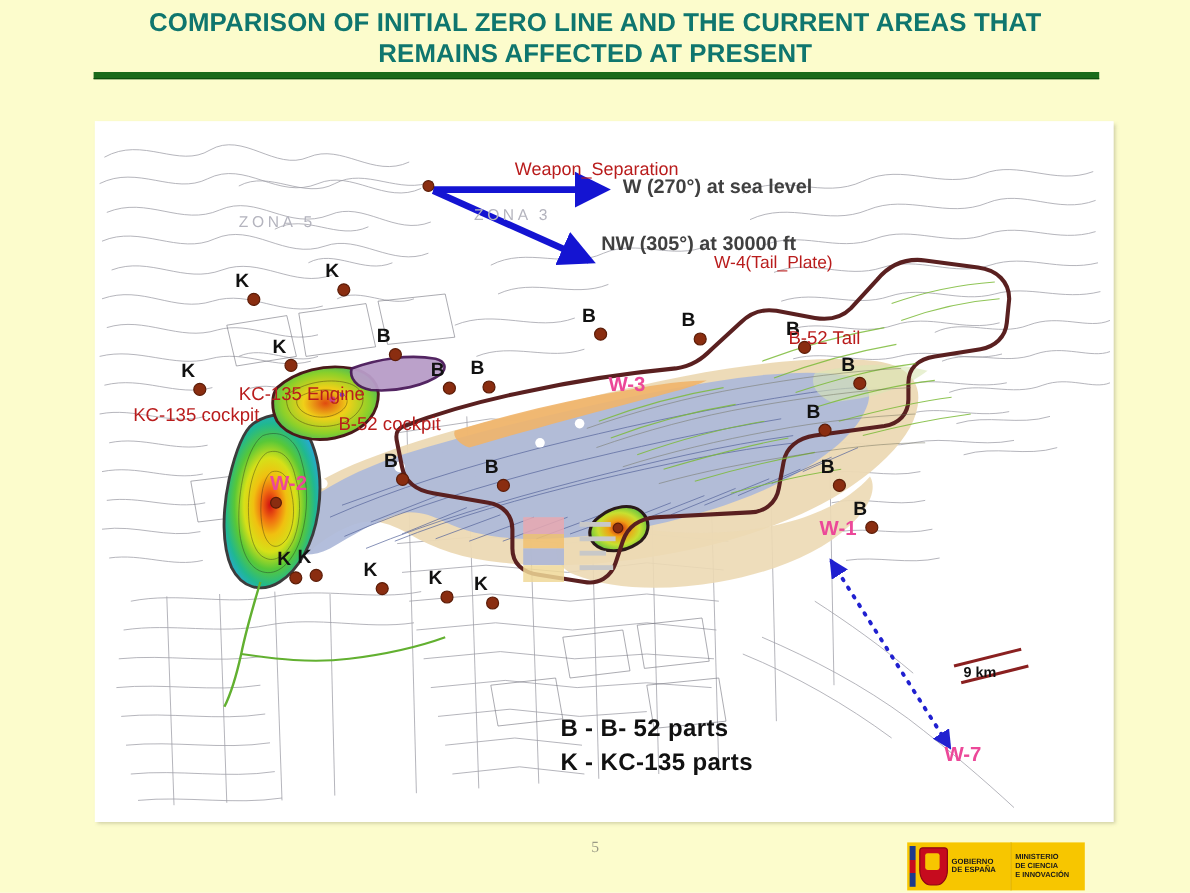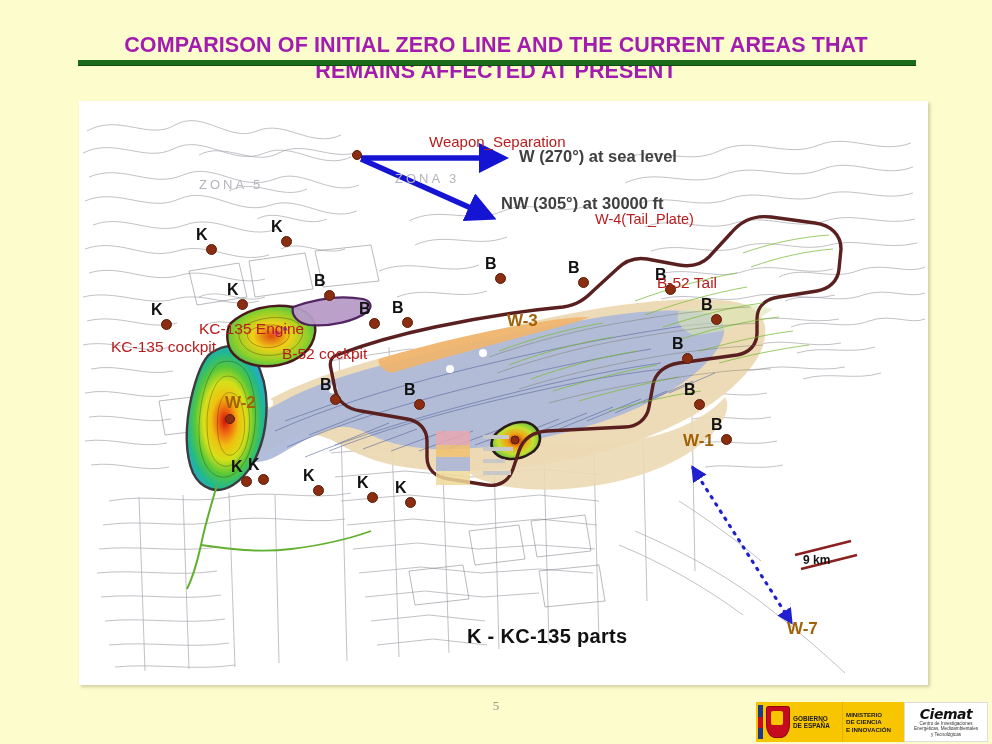"COMPARISON OF INITIAL ZERO LINE" #slide-title { color: #a21caf -> #0f766e; margin-top: 26px -> none }
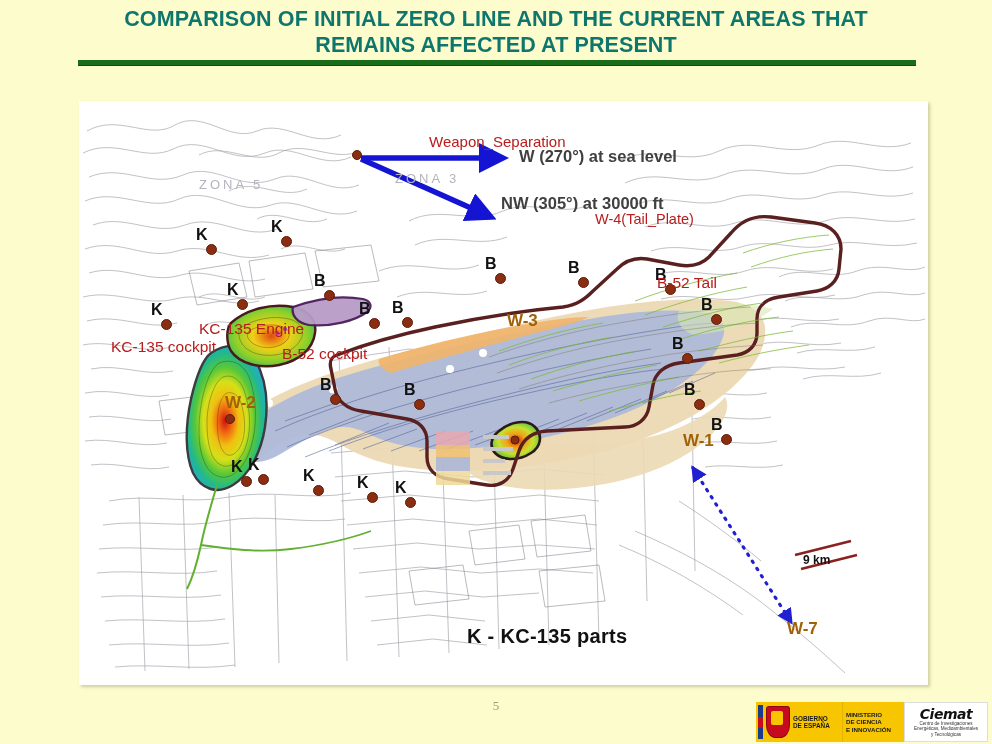"W-3" .lbl-site { color: #a16207 -> #ec4899 }
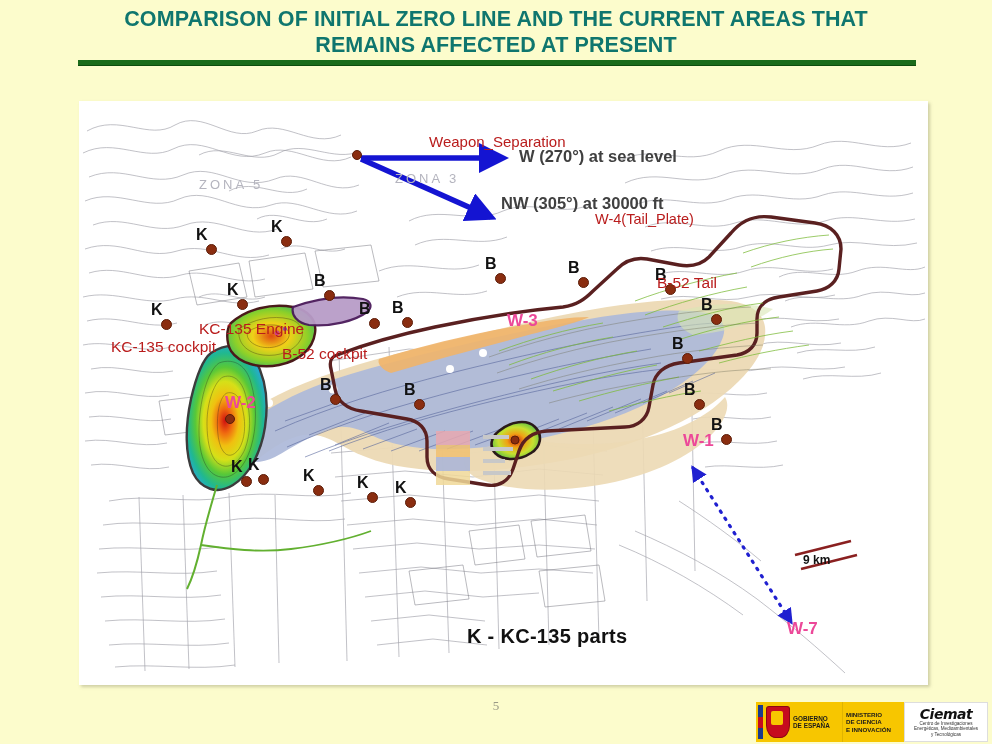"B - B- 52 parts" div.mlabel { html: none -> <div>B - B- 52 parts</div> }
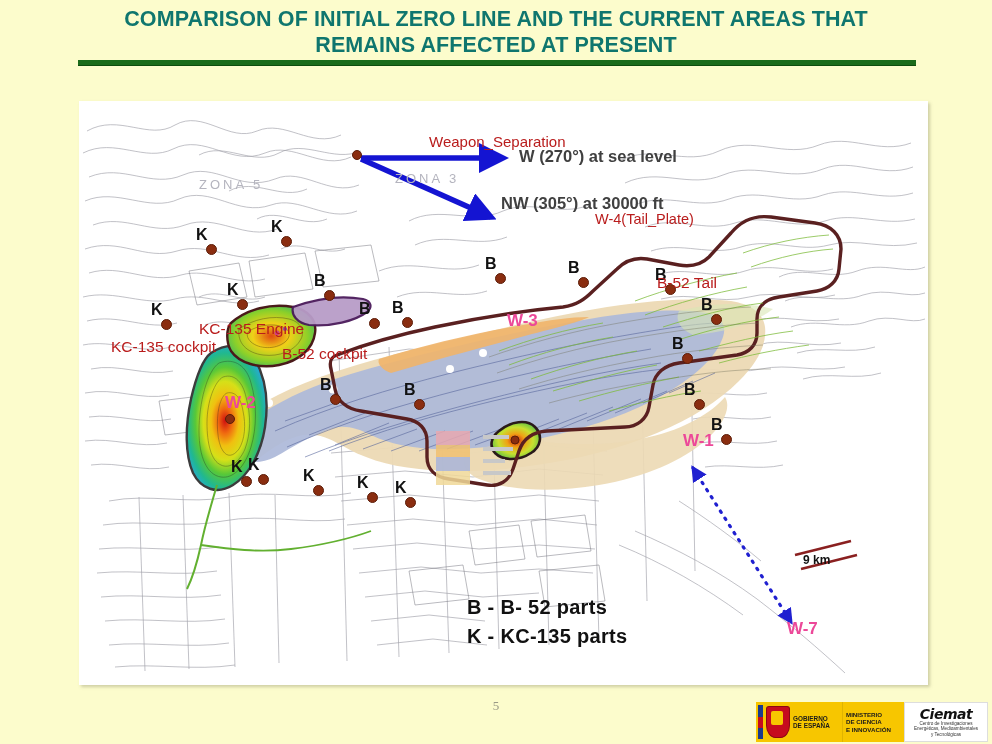"Ciemat" div.logo-ciemat { html: <div> <div>Ciemat</div> <div>Centro de Investigaciones Energéticas, Medioambientales y Tecnológicas</div> </div> -> none }
